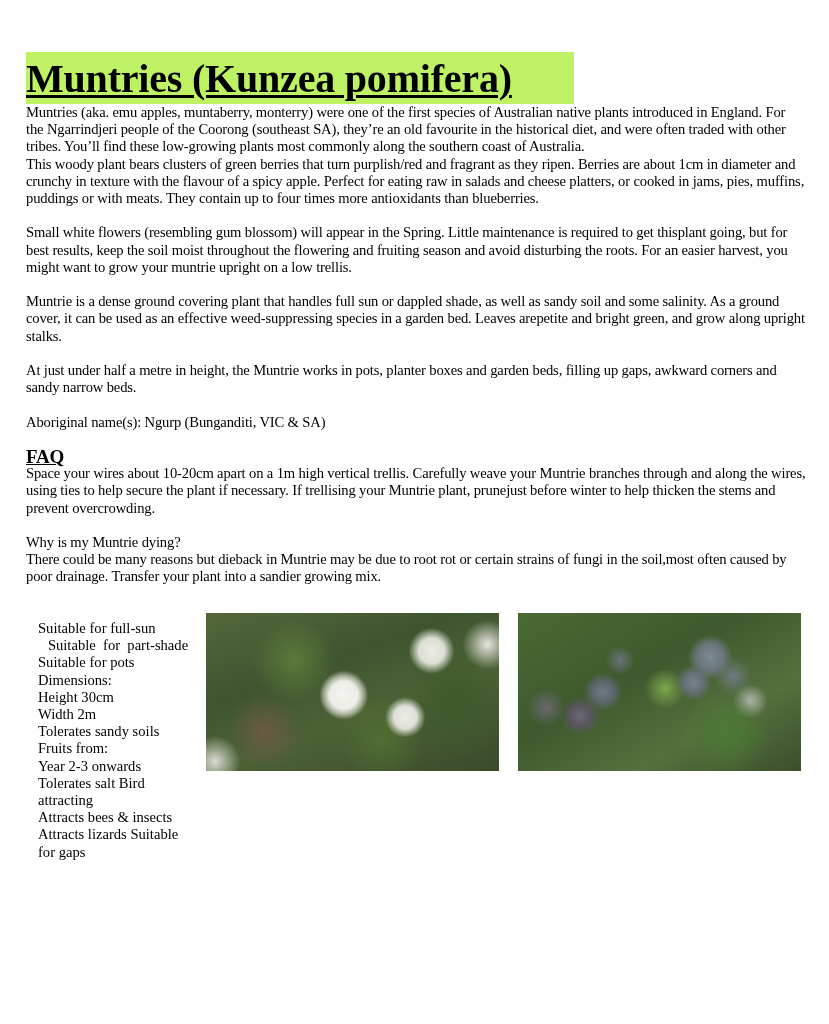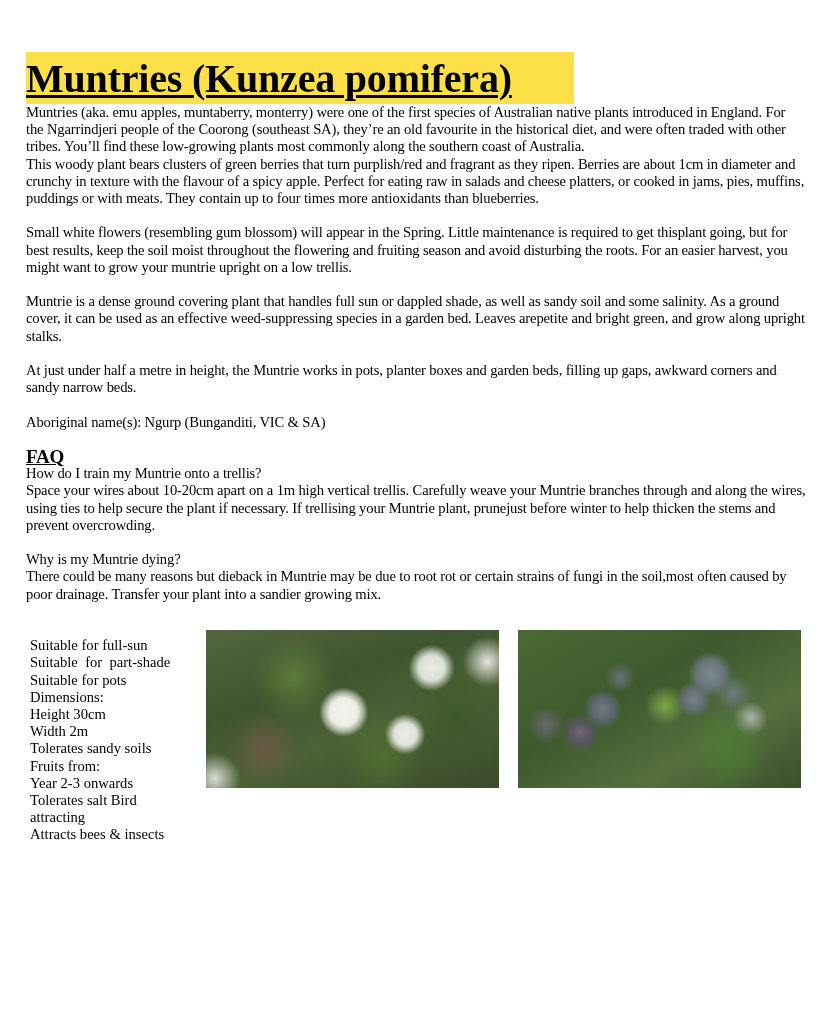"Muntries (Kunzea pomifera)" .title-wrap { background: #fde047 -> #bef264 }
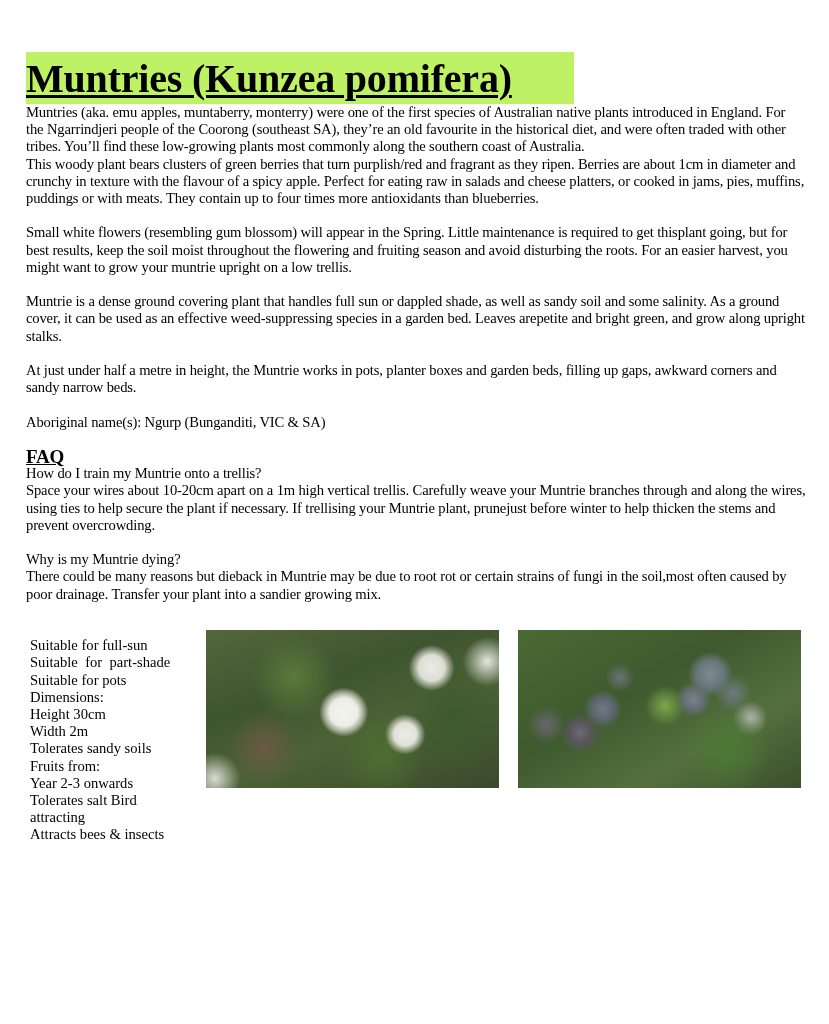"How do I train my" p.para { html: <p>How do I train my Muntrie onto a trellis?</p> -> none }
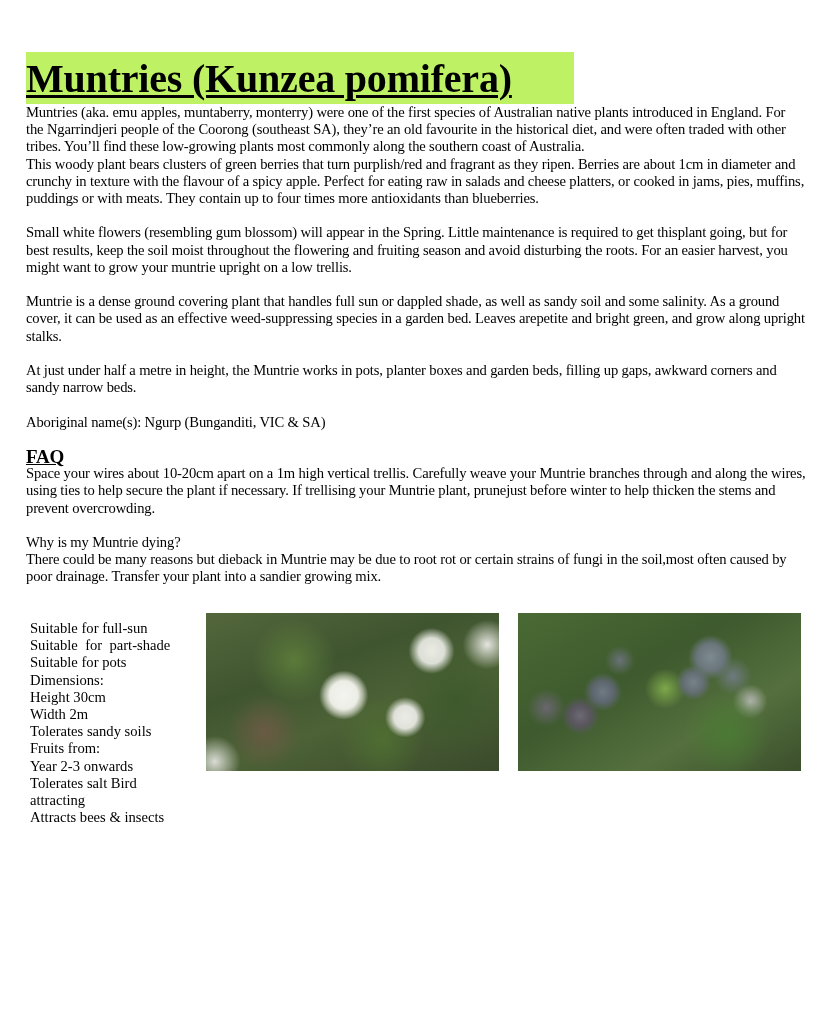"Suitable for full-sun" .qc-list { left: 4px -> 12px }
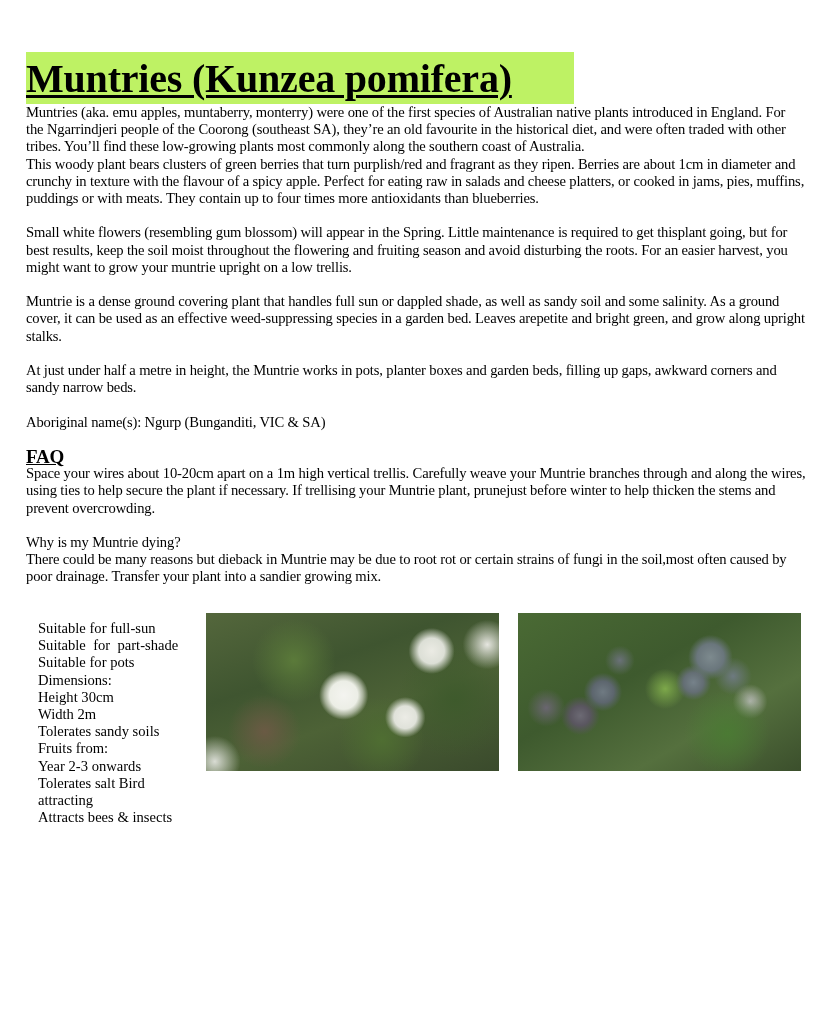"Suitable for part-shade" li { text-align: none -> center }
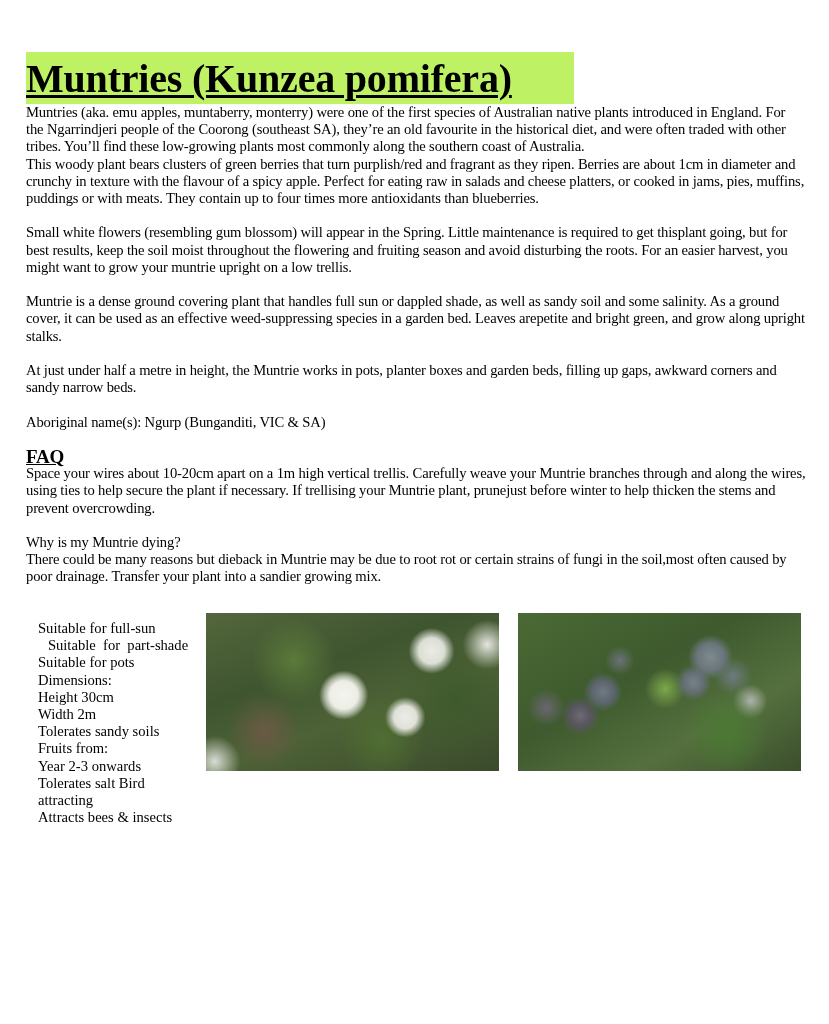"Attracts lizards Suitable for gaps" li { html: none -> <li>Attracts lizards Suitable for gaps</li> }
